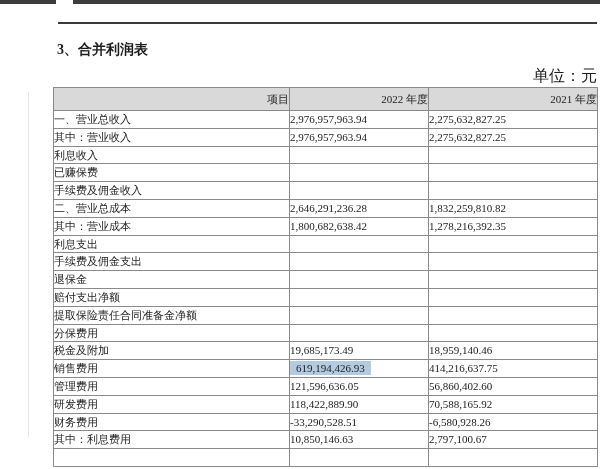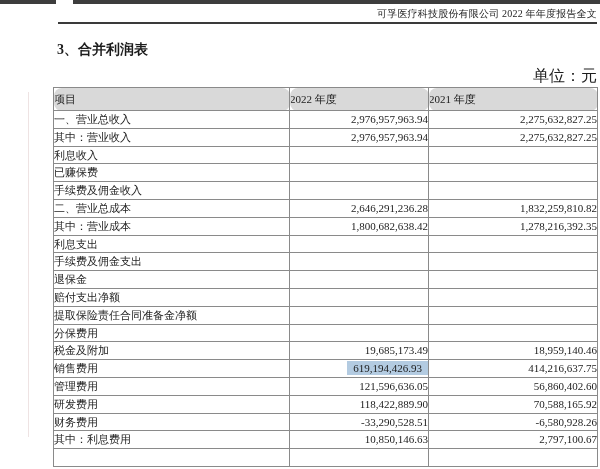"可孚医疗科技股份有限公司 2022 年年度报告全文" div.report-header { html: <div>可孚医疗科技股份有限公司 2022 年年度报告全文</div> -> none }
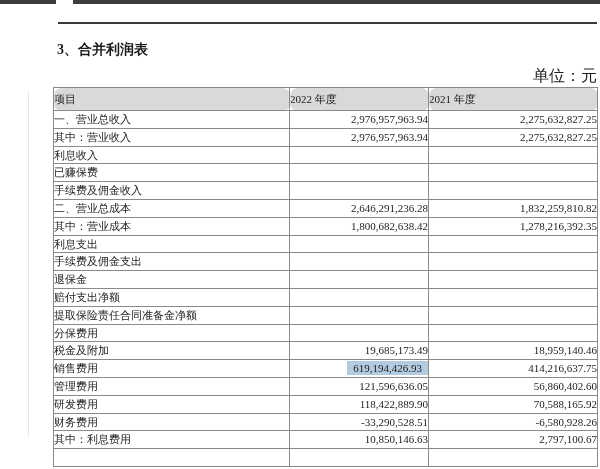"项目" table.income thead th { border-radius: 8px -> none; text-align: left -> right }
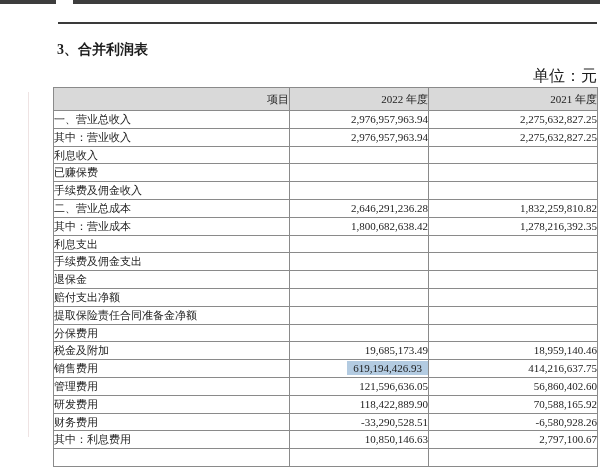"2,976,957,963.94" td.cell-val { text-align: right -> none }
